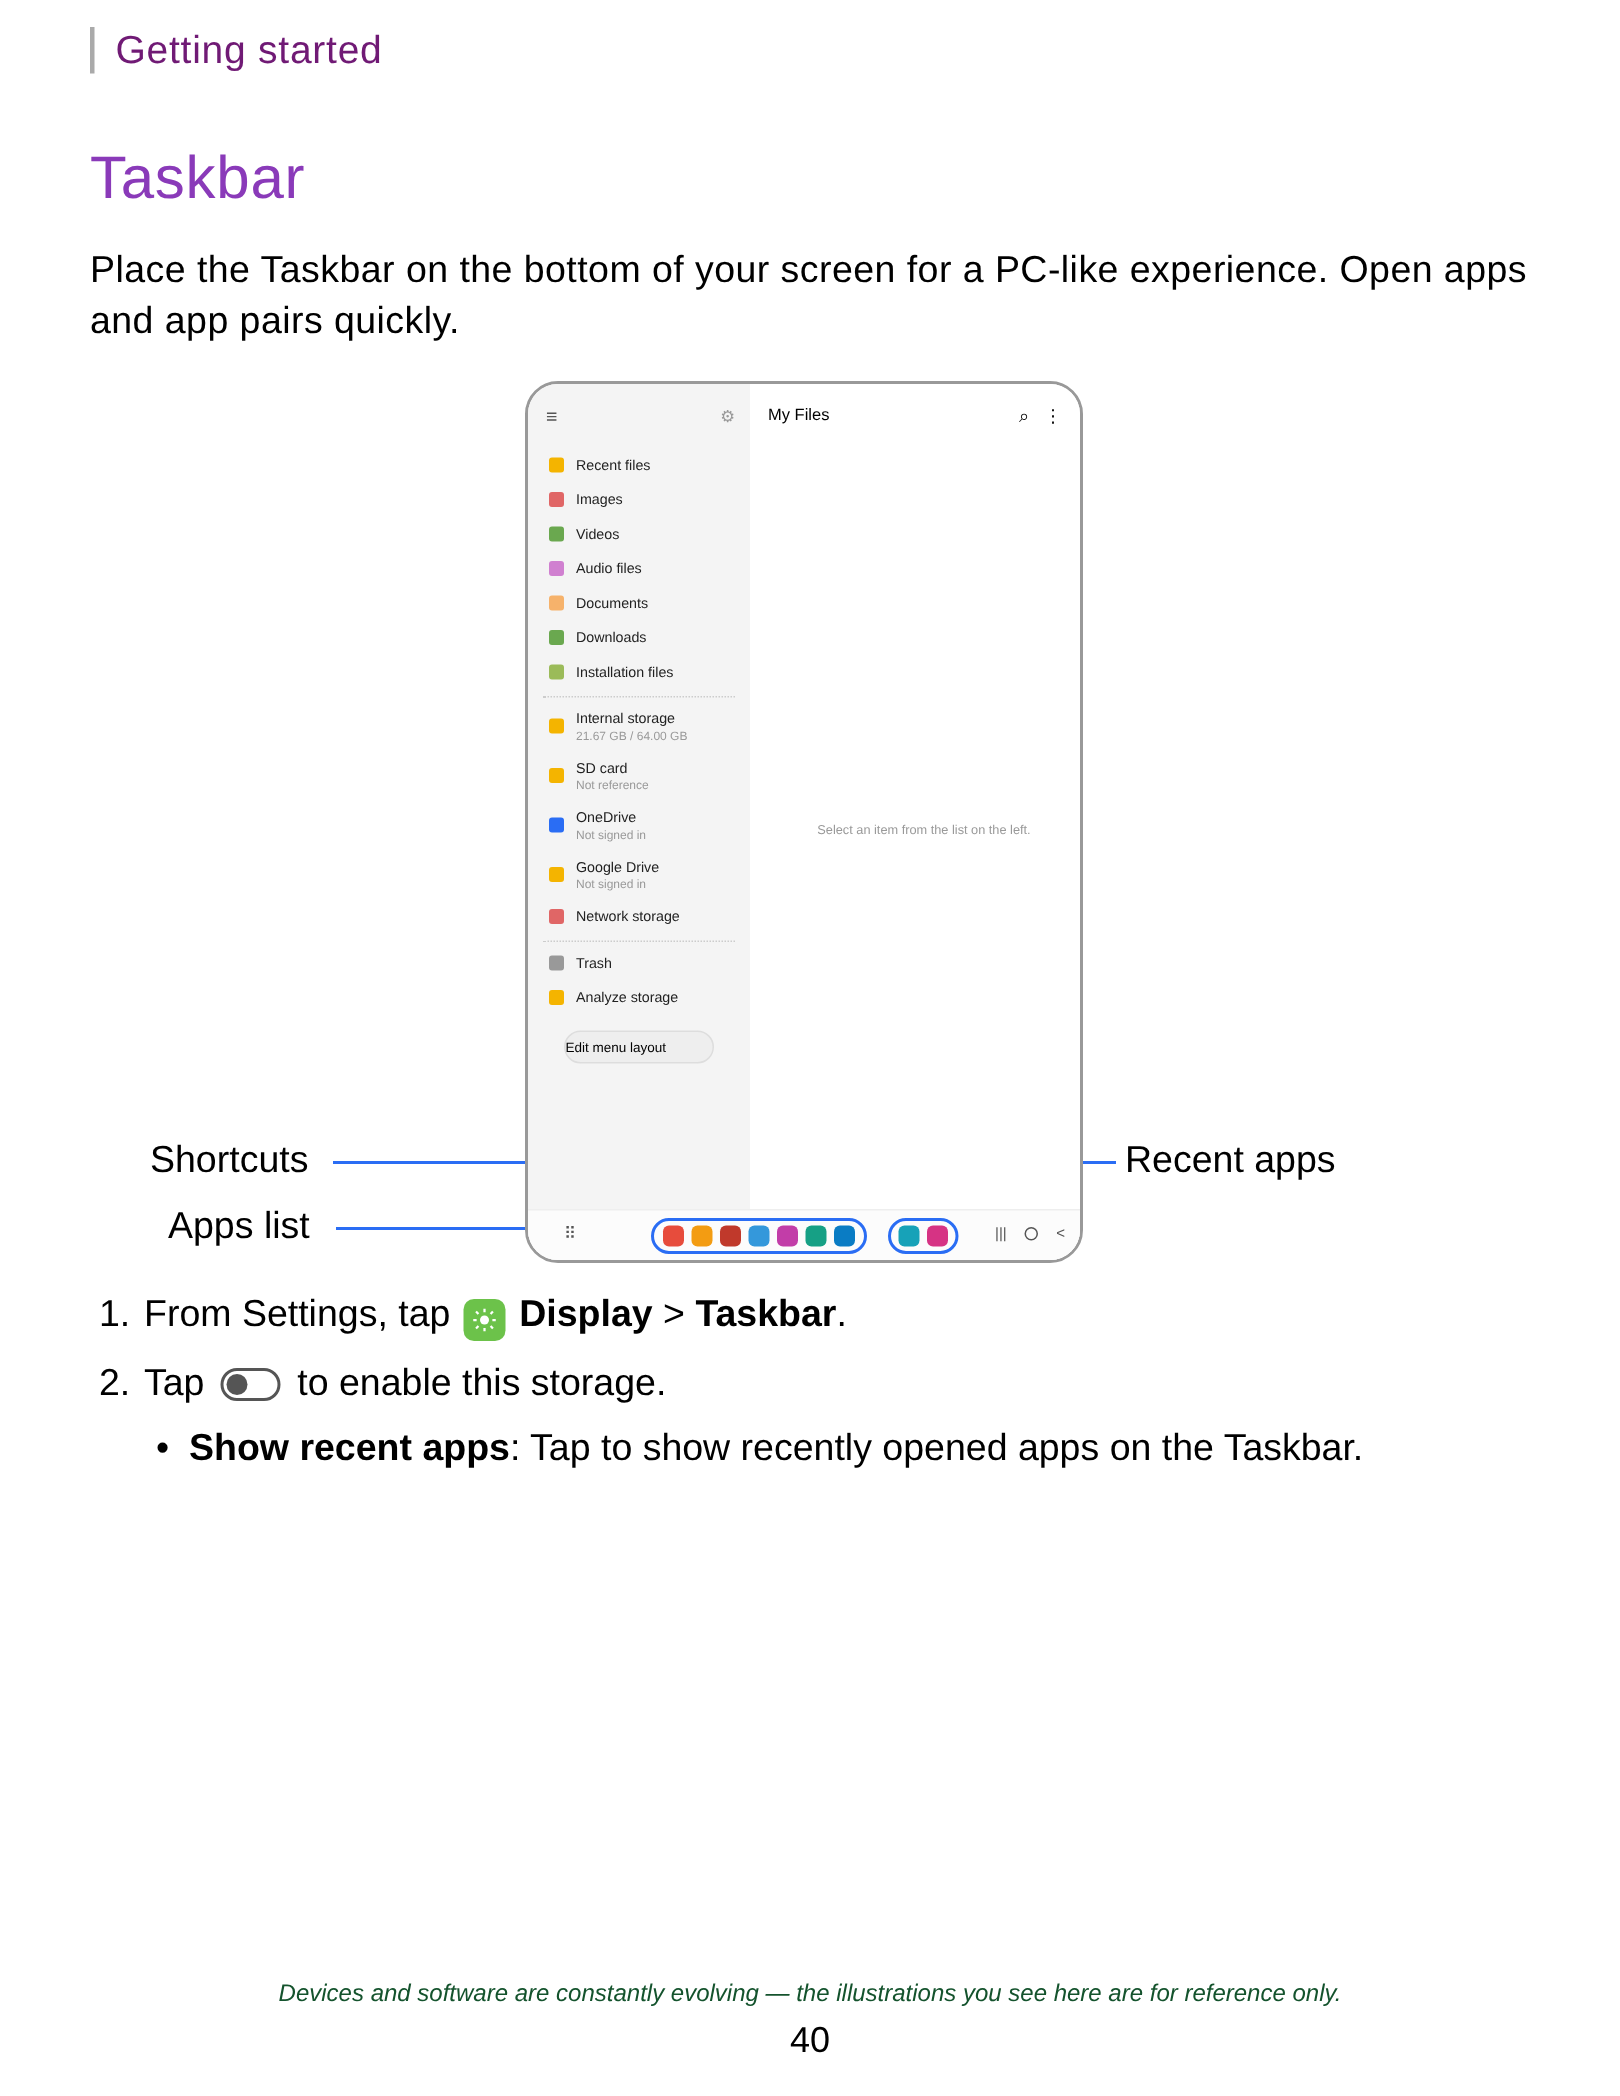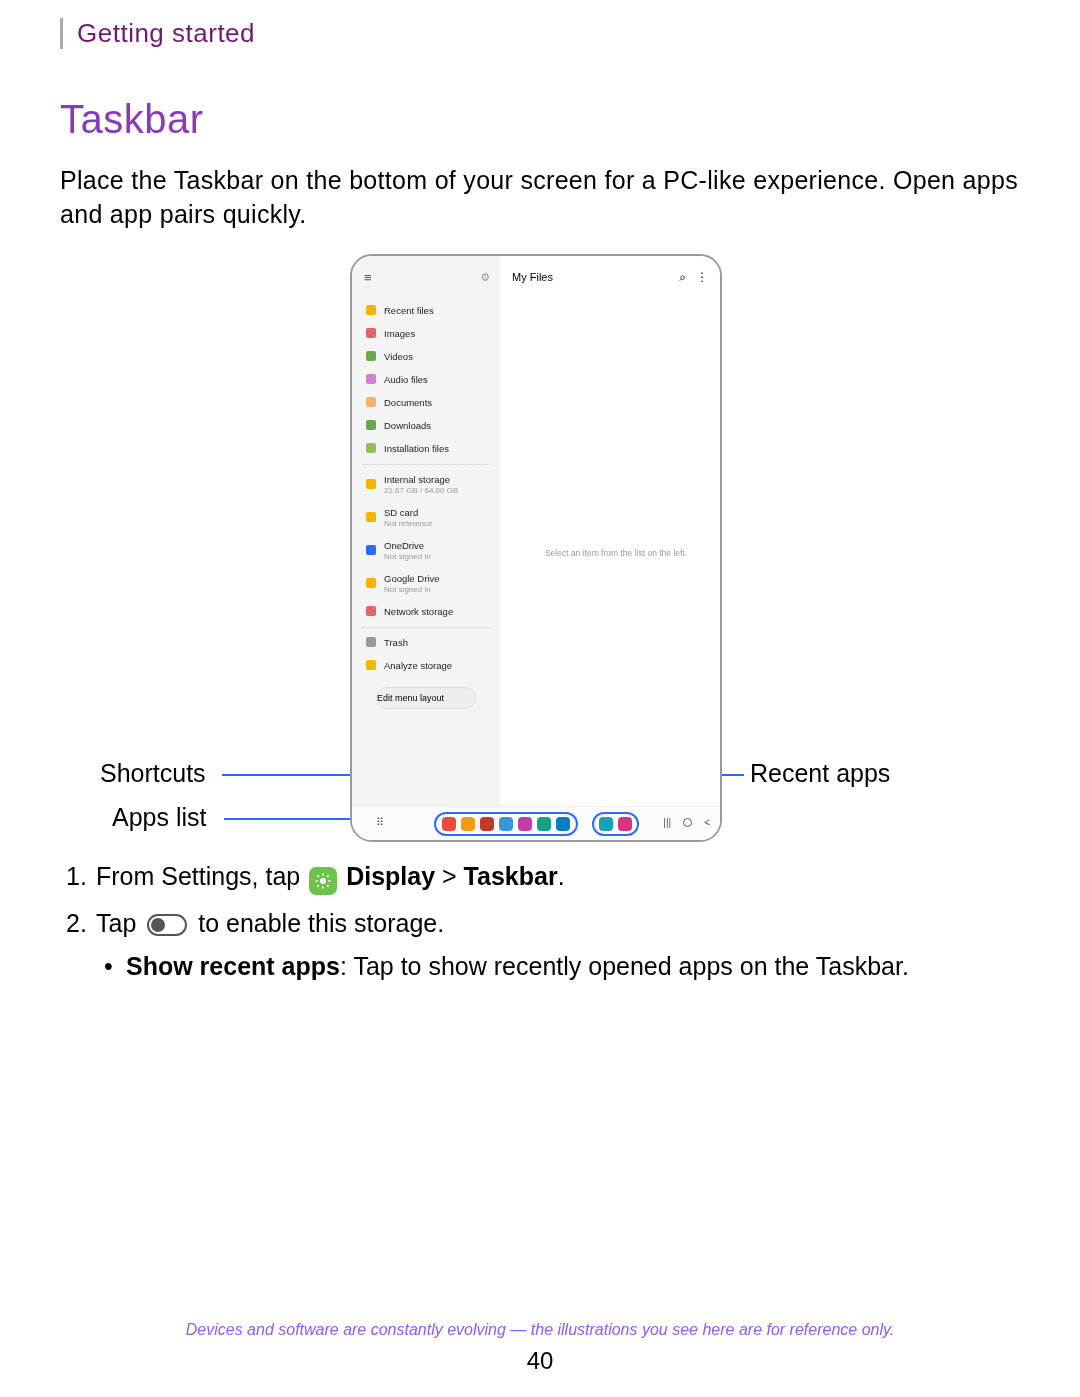"Devices and software are constantly" .footer { color: #8b5cf6 -> #14532d }
